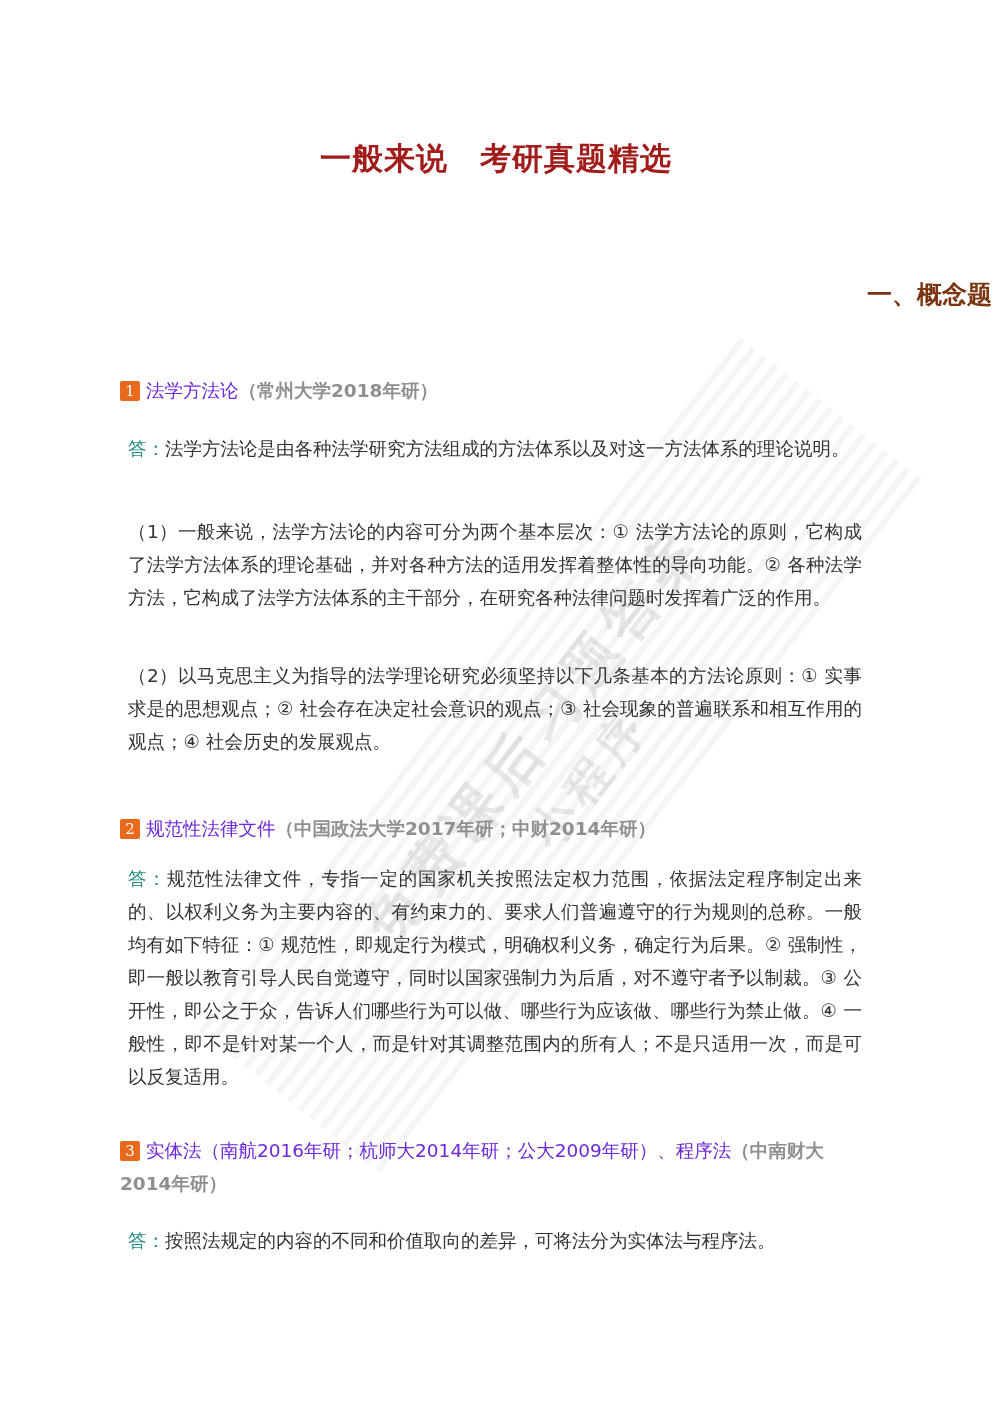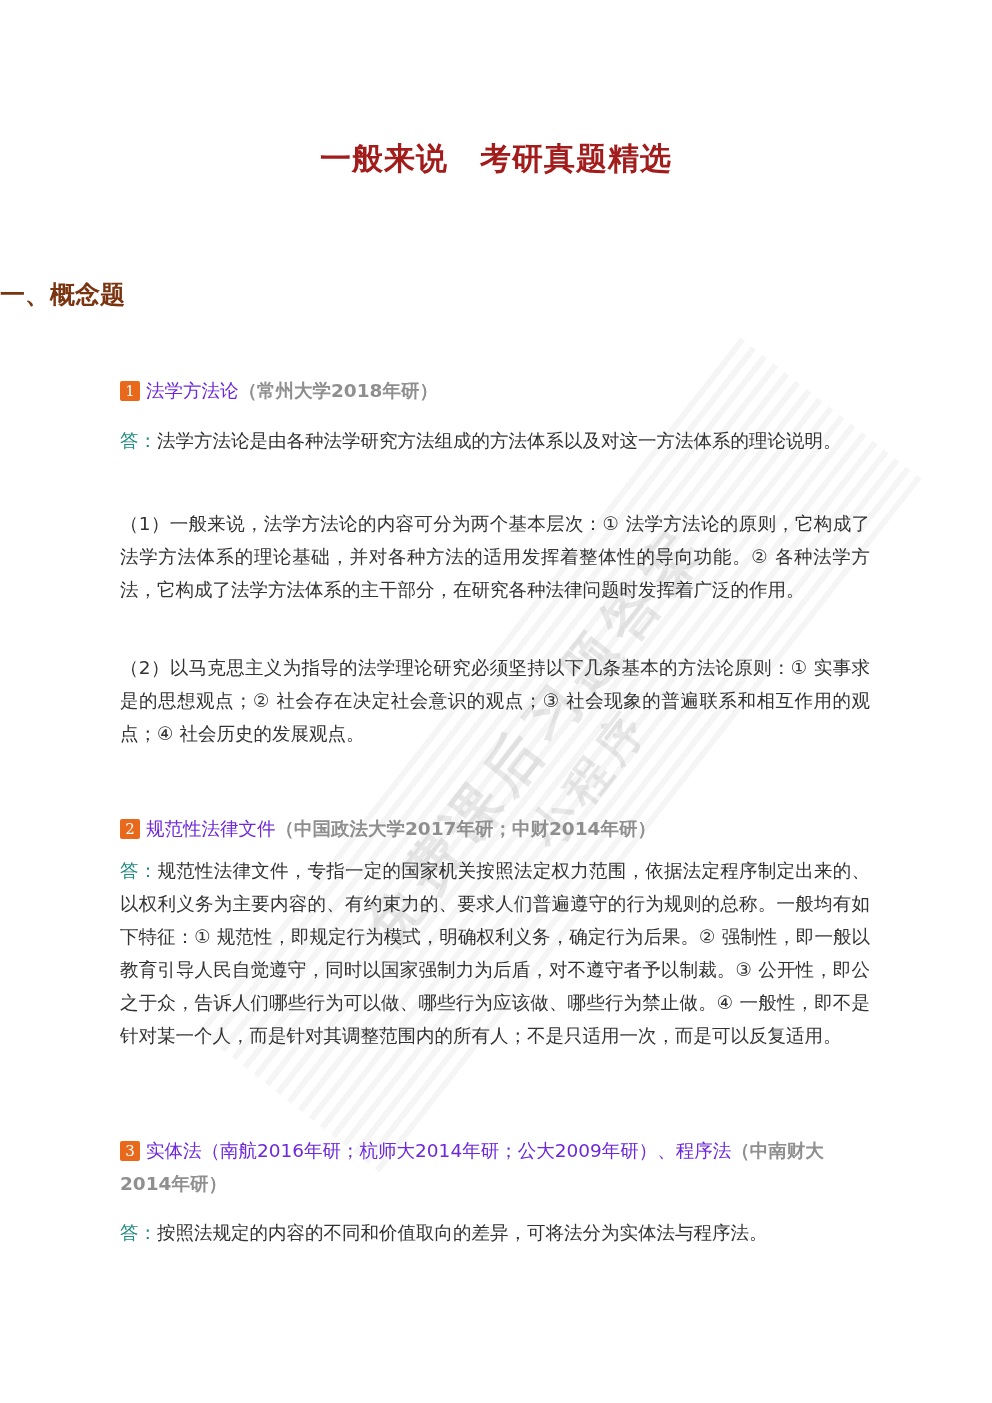"一、概念题" .section-title { text-align: left -> right }
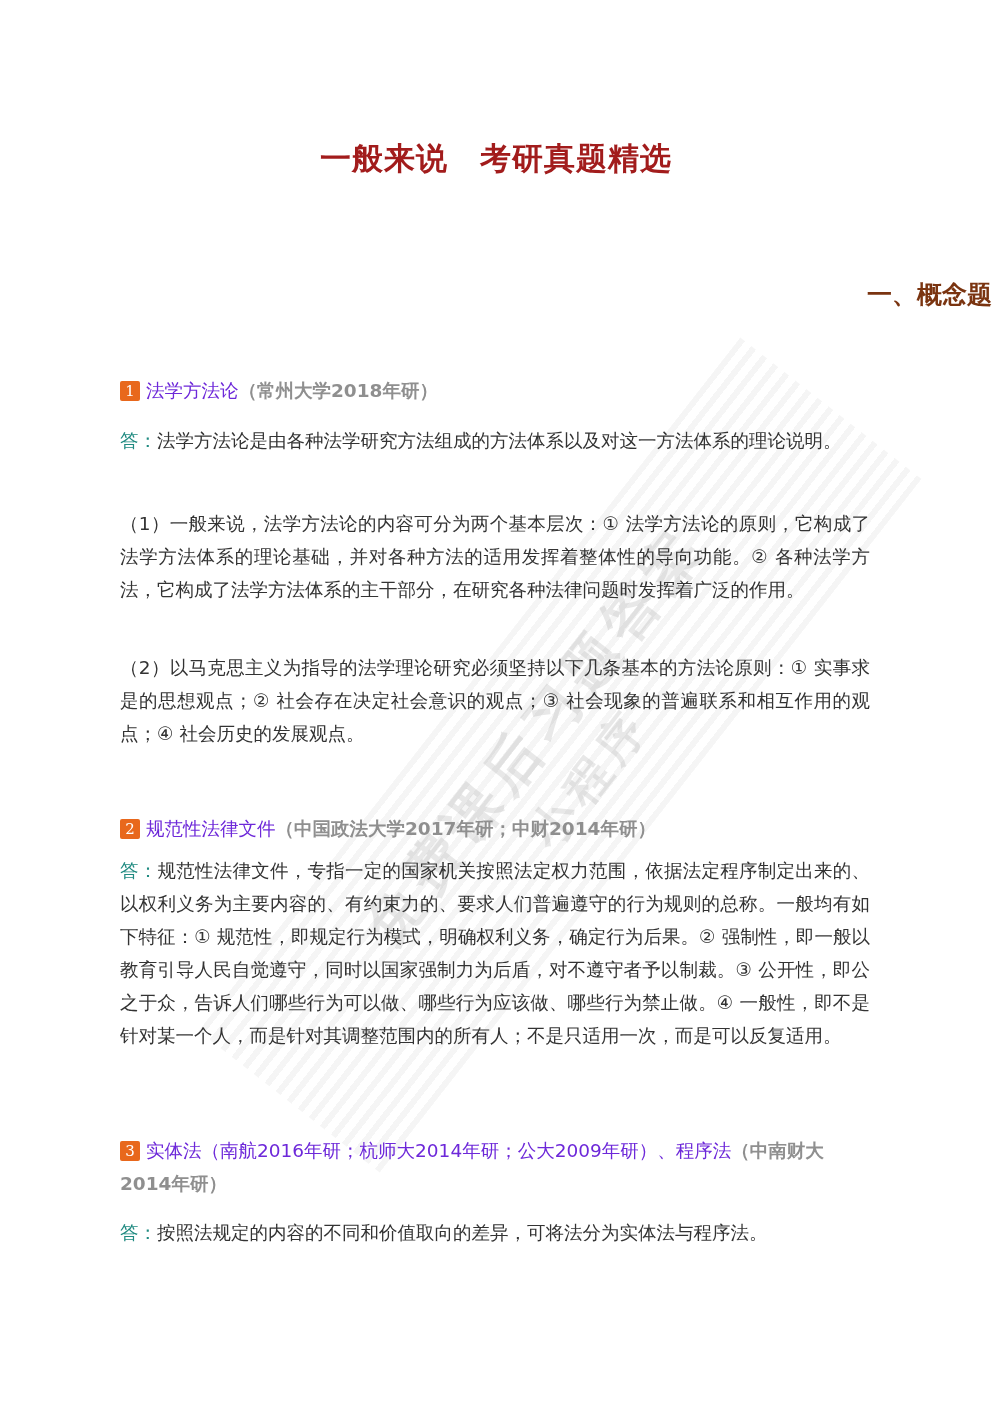"答：法学方法论是由各种法学研究方法组成的方法体系以及对这一方法体系的理论说明。" .para { margin: 0 -> 8px }
